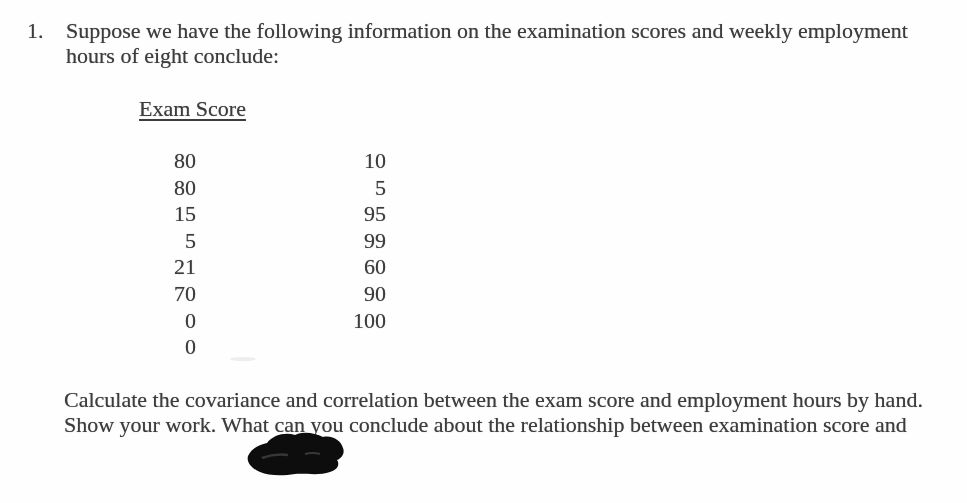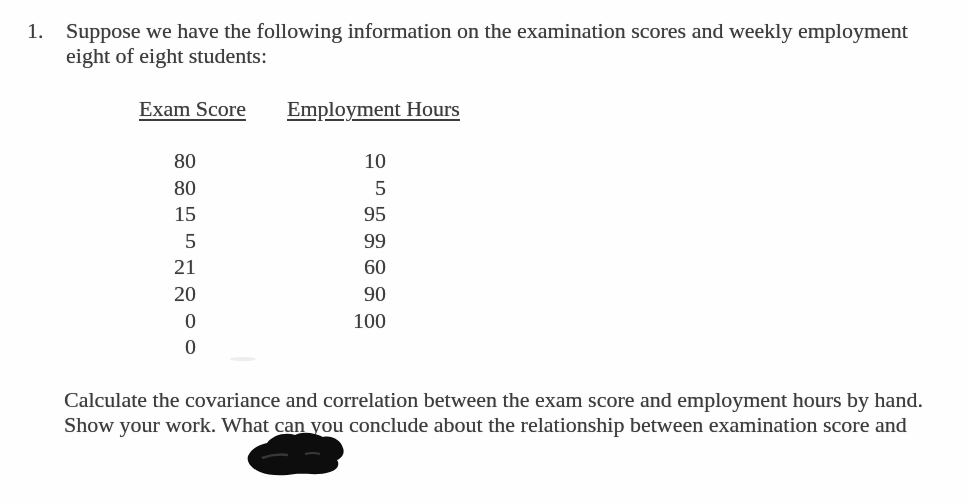"eight of eight students:" div { text: eight of eight students -> hours of eight conclude }
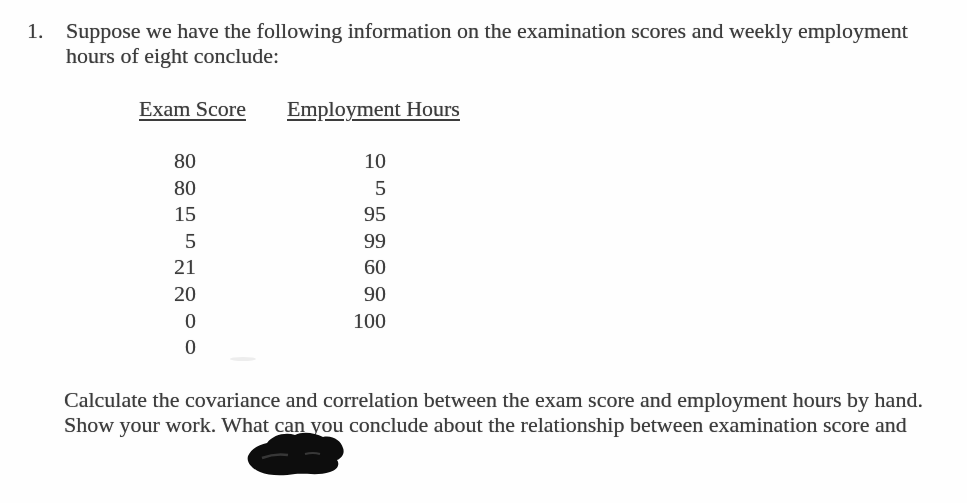"Employment Hours" div.abs { html: <div>Employment Hours</div> -> none }
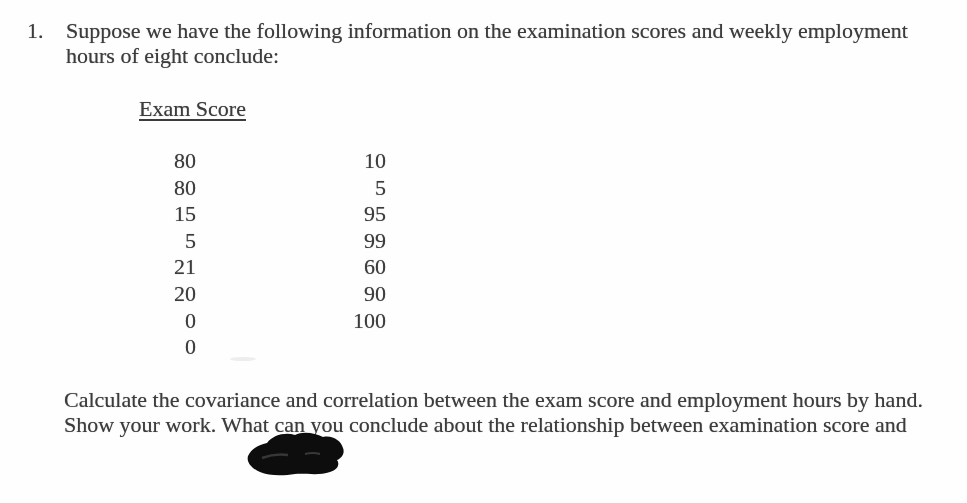"20" div.cell { text: 20 -> 70 }
